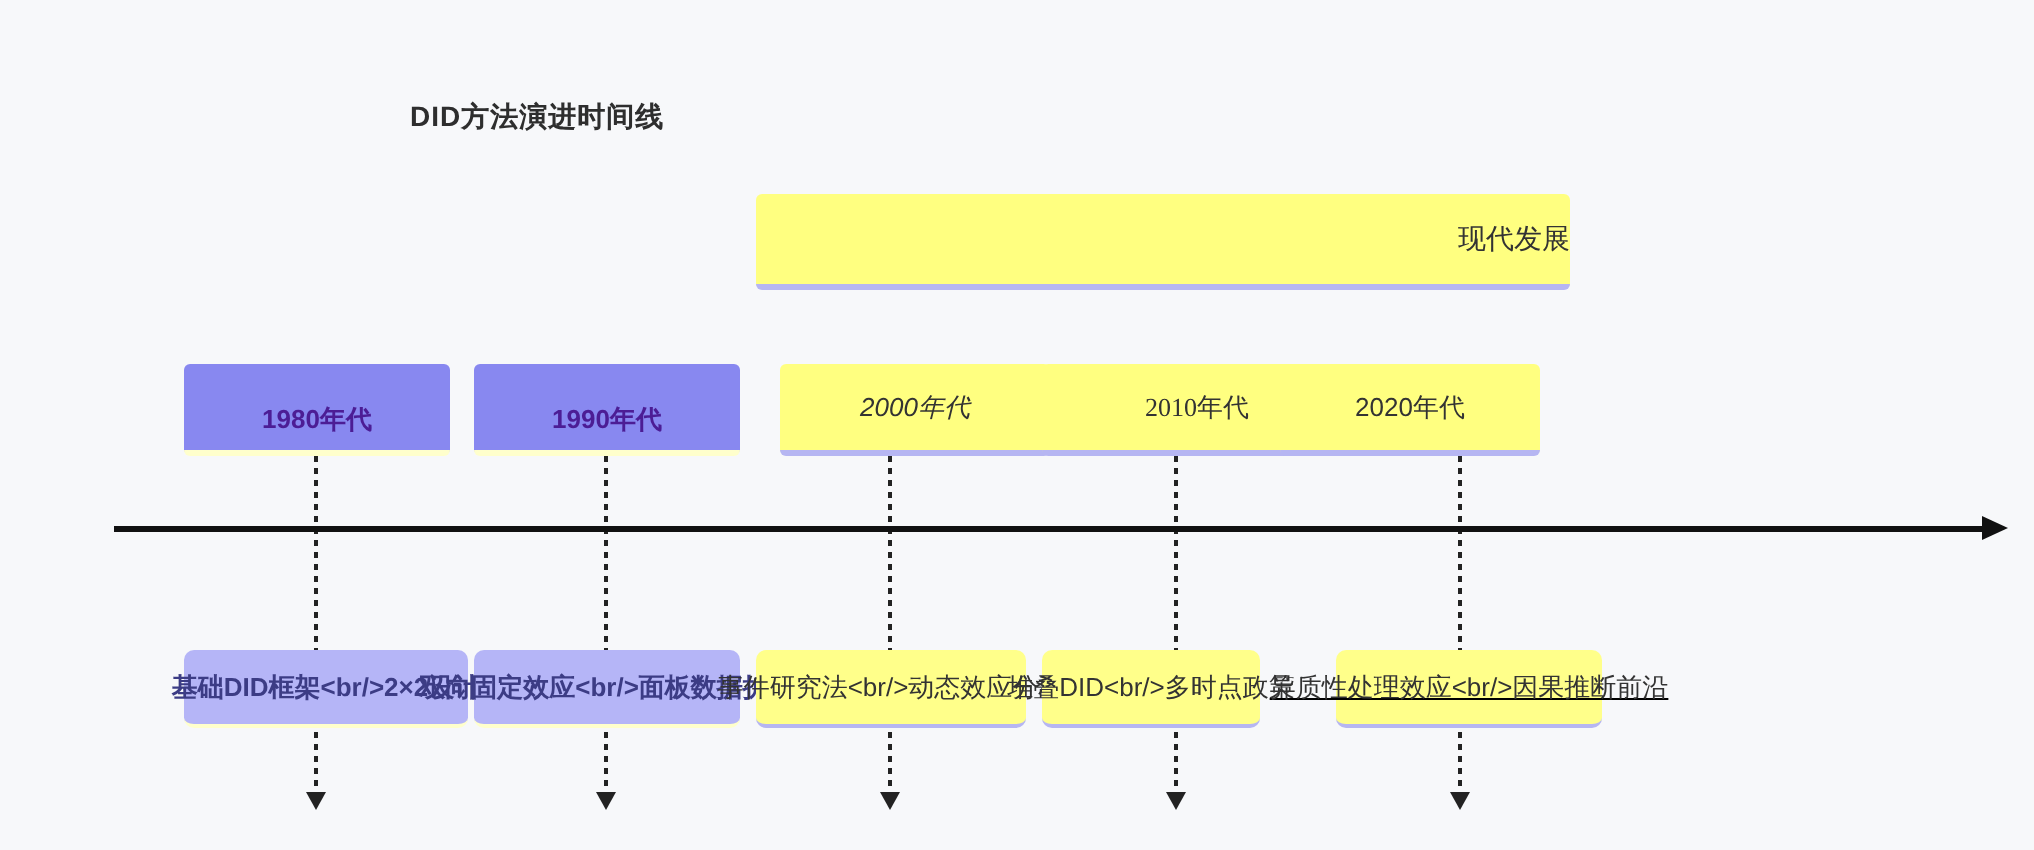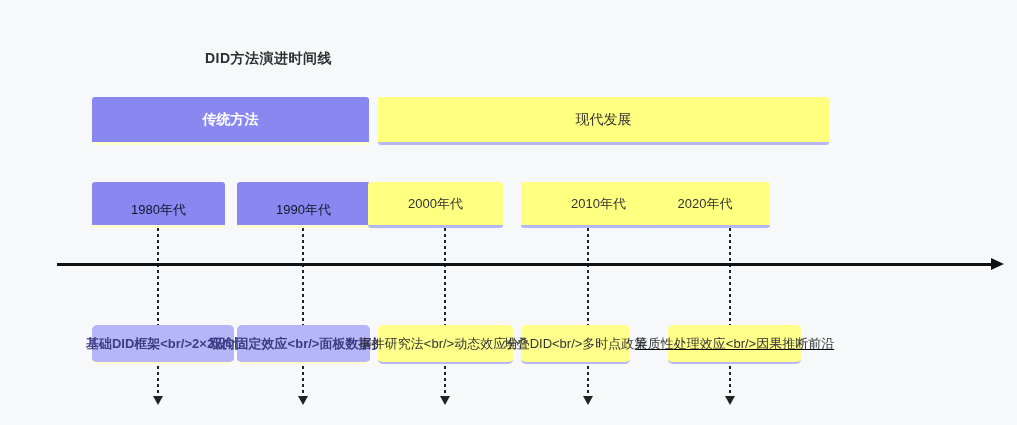"传统方法" div.box { html: <div> <span>传统方法</span> </div> -> none }
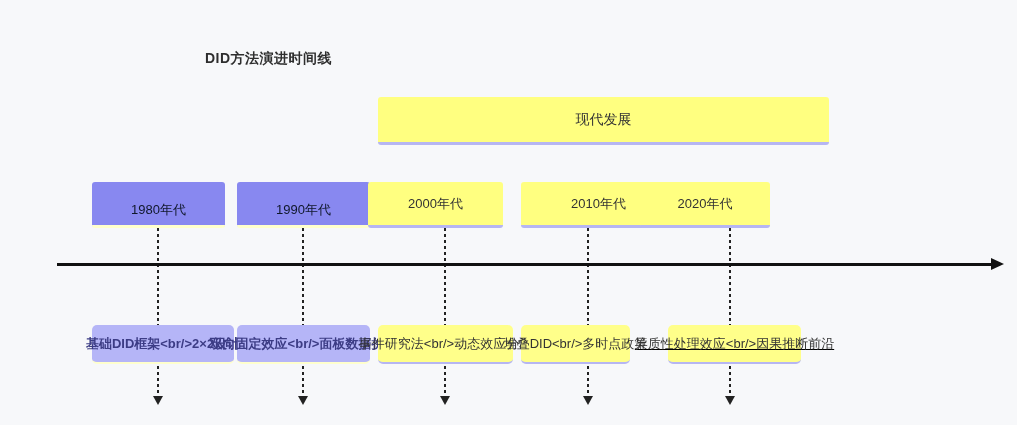"现代发展" div.box { justify-content: none -> flex-end; width: 451px -> 407px }
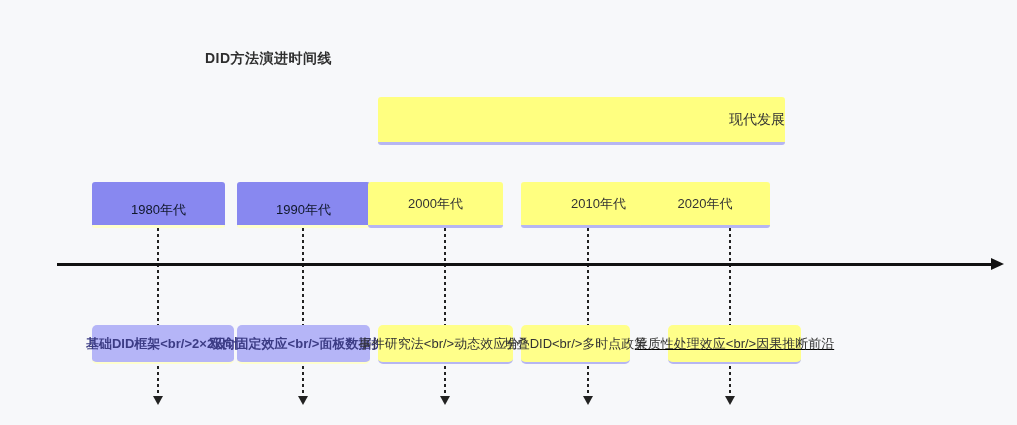"1980年代" .era.purple .lbl { color: #0f172a -> #4c1d95; font-weight: 400 -> 700 }
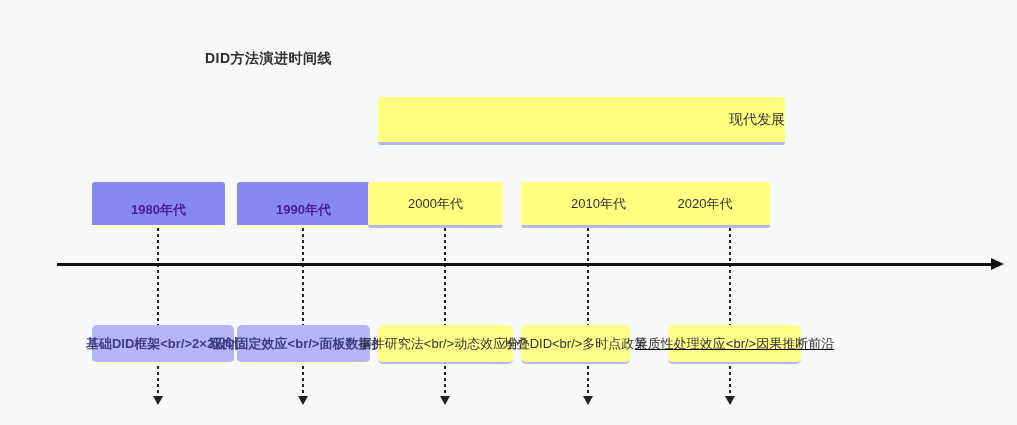"2000年代" div.box { font-style: none -> italic; left: 368px -> 390px }
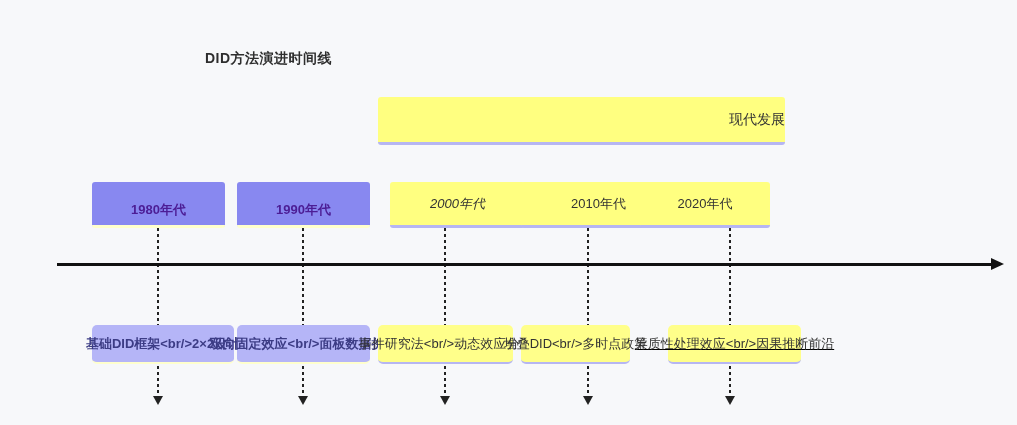"2010年代" div.box { font-family: none -> Liberation Serif, serif }
